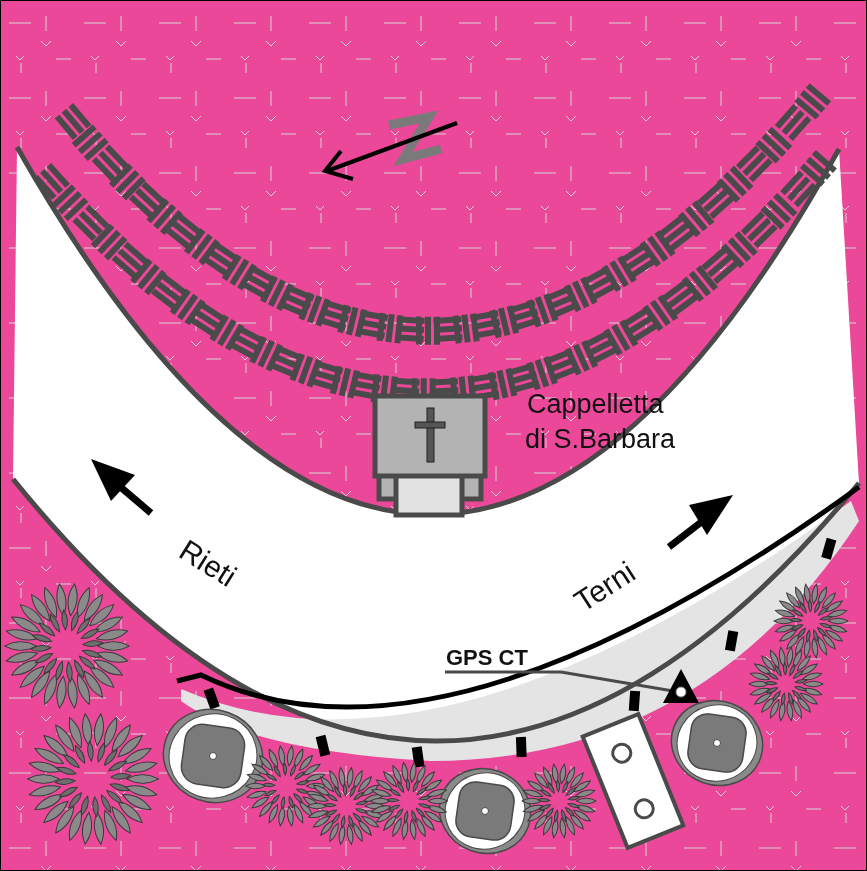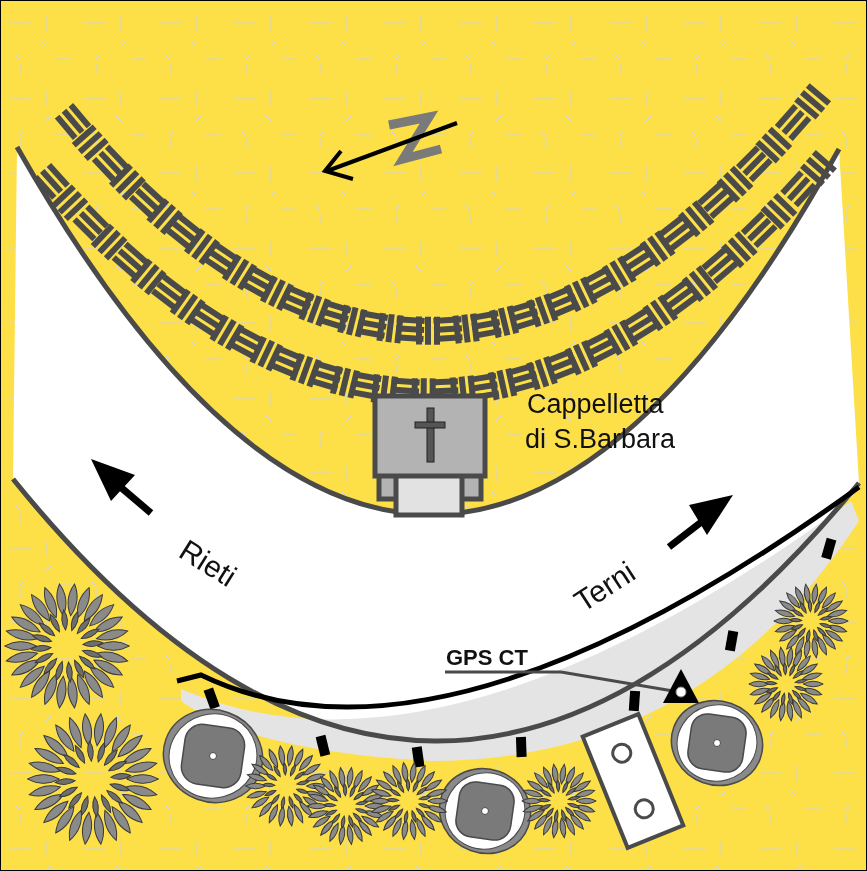"Cappelletta" #map-frame { background: #fde047 -> #ec4899 }
